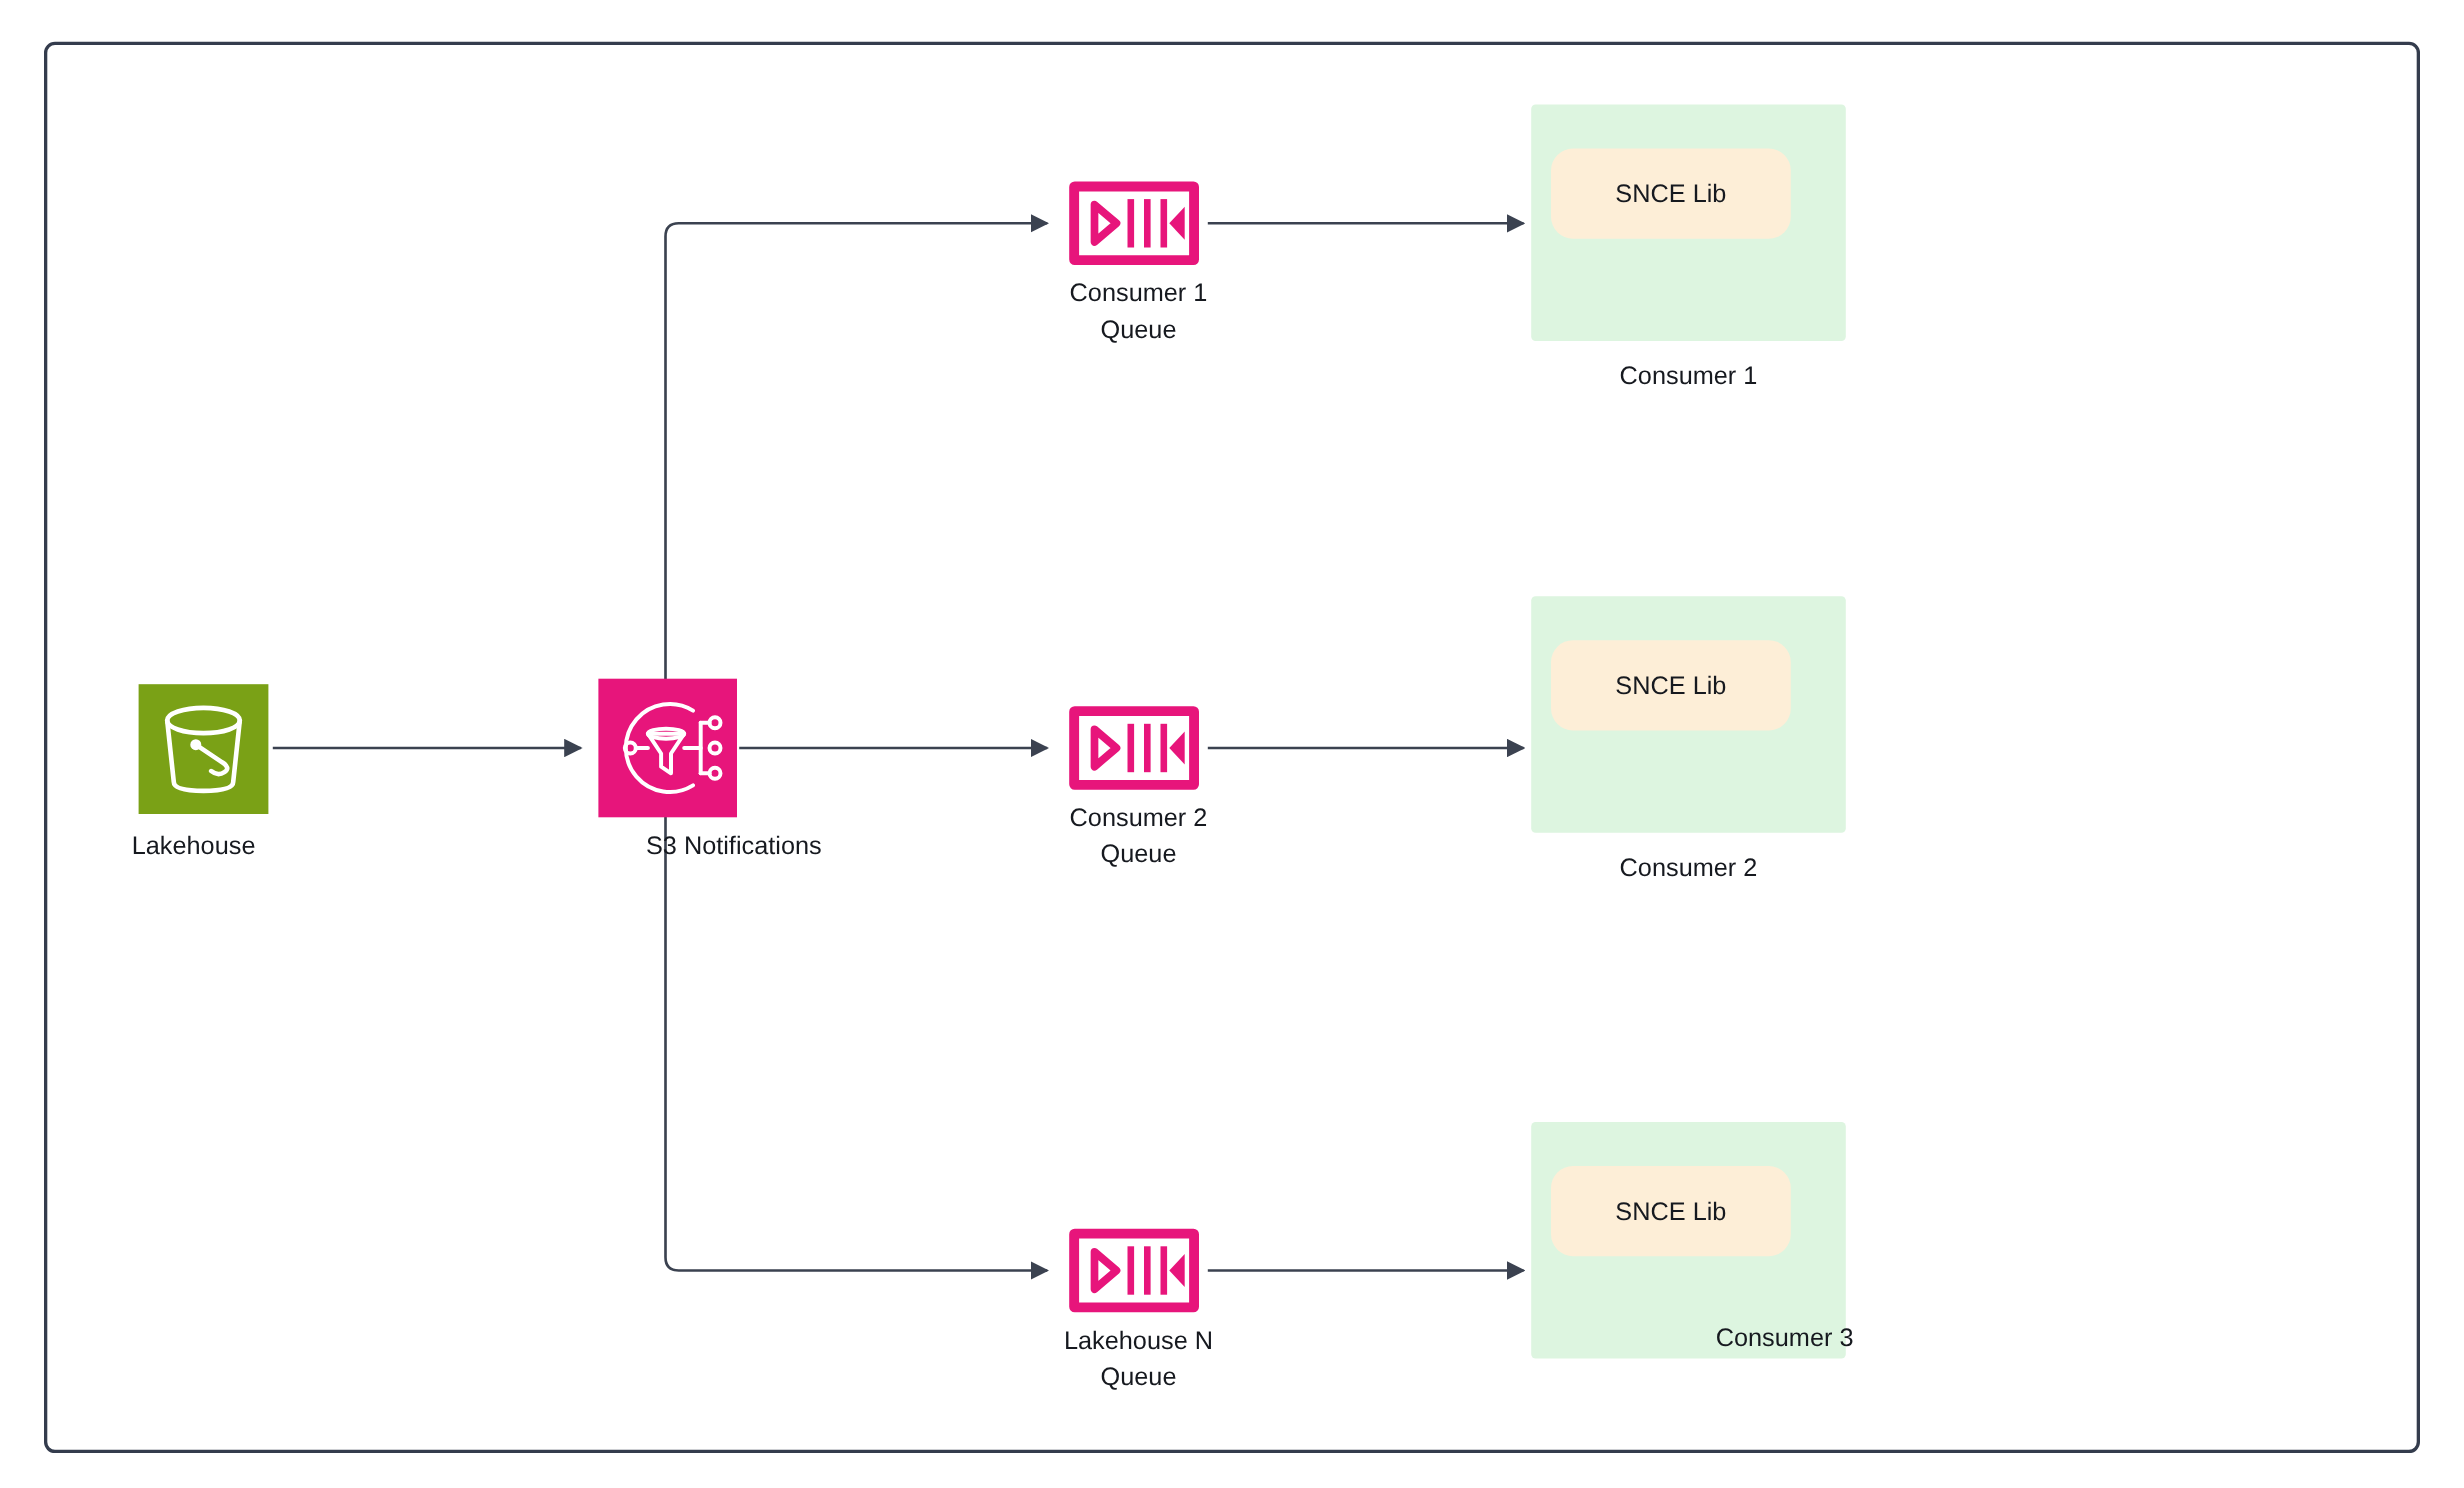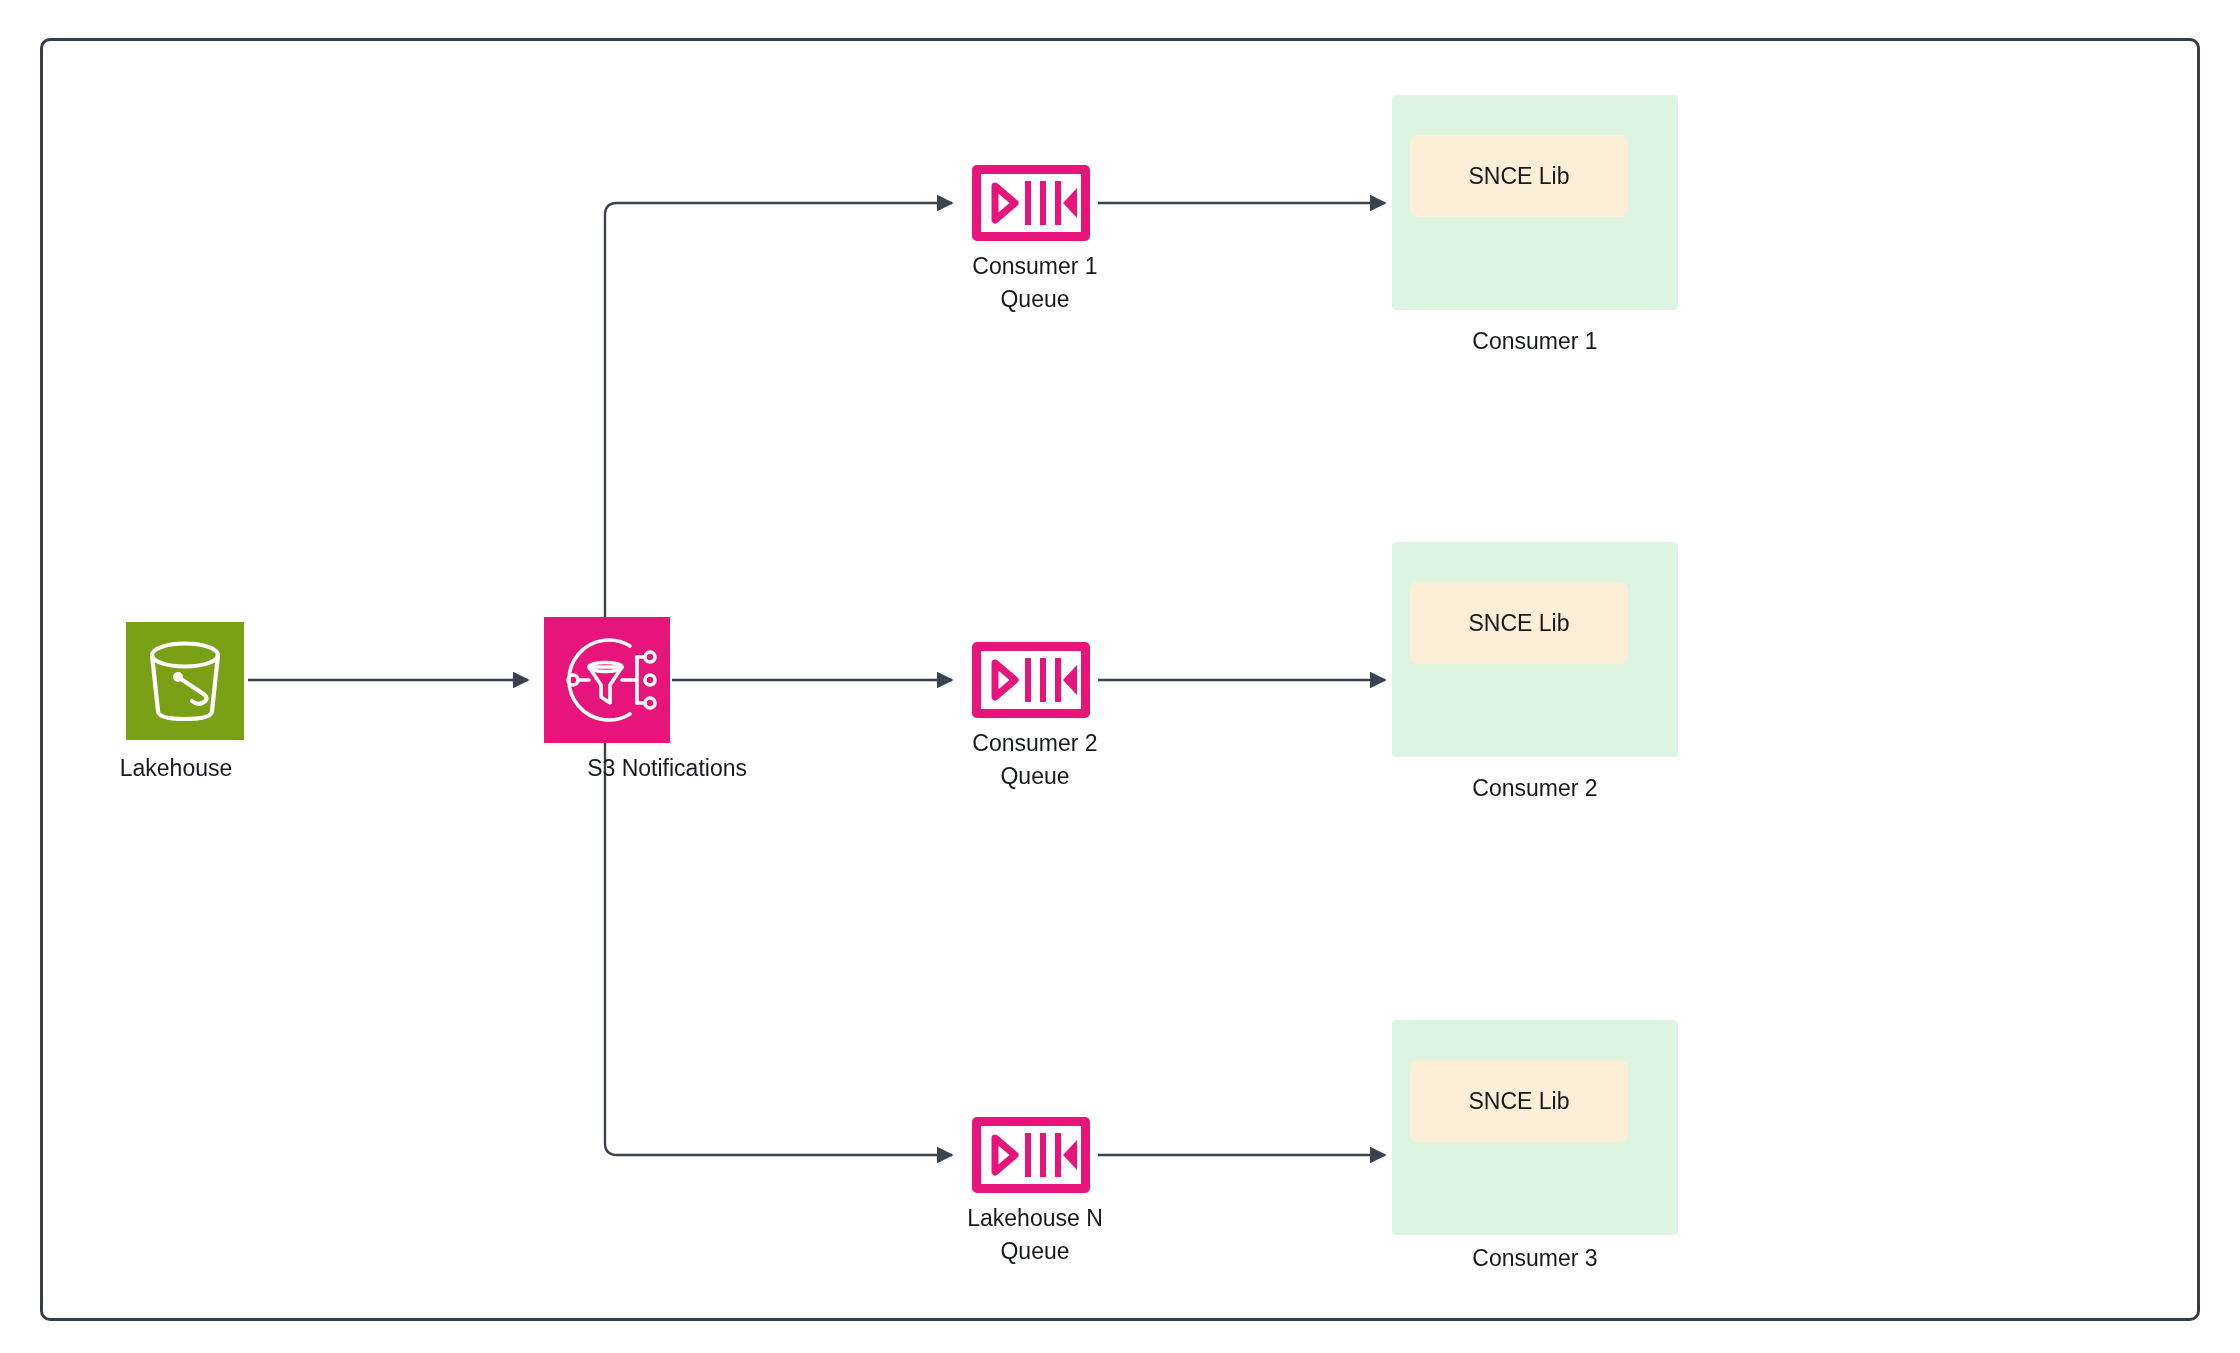"SNCE Lib" .snce-lib { border-radius: 8px -> 20px }
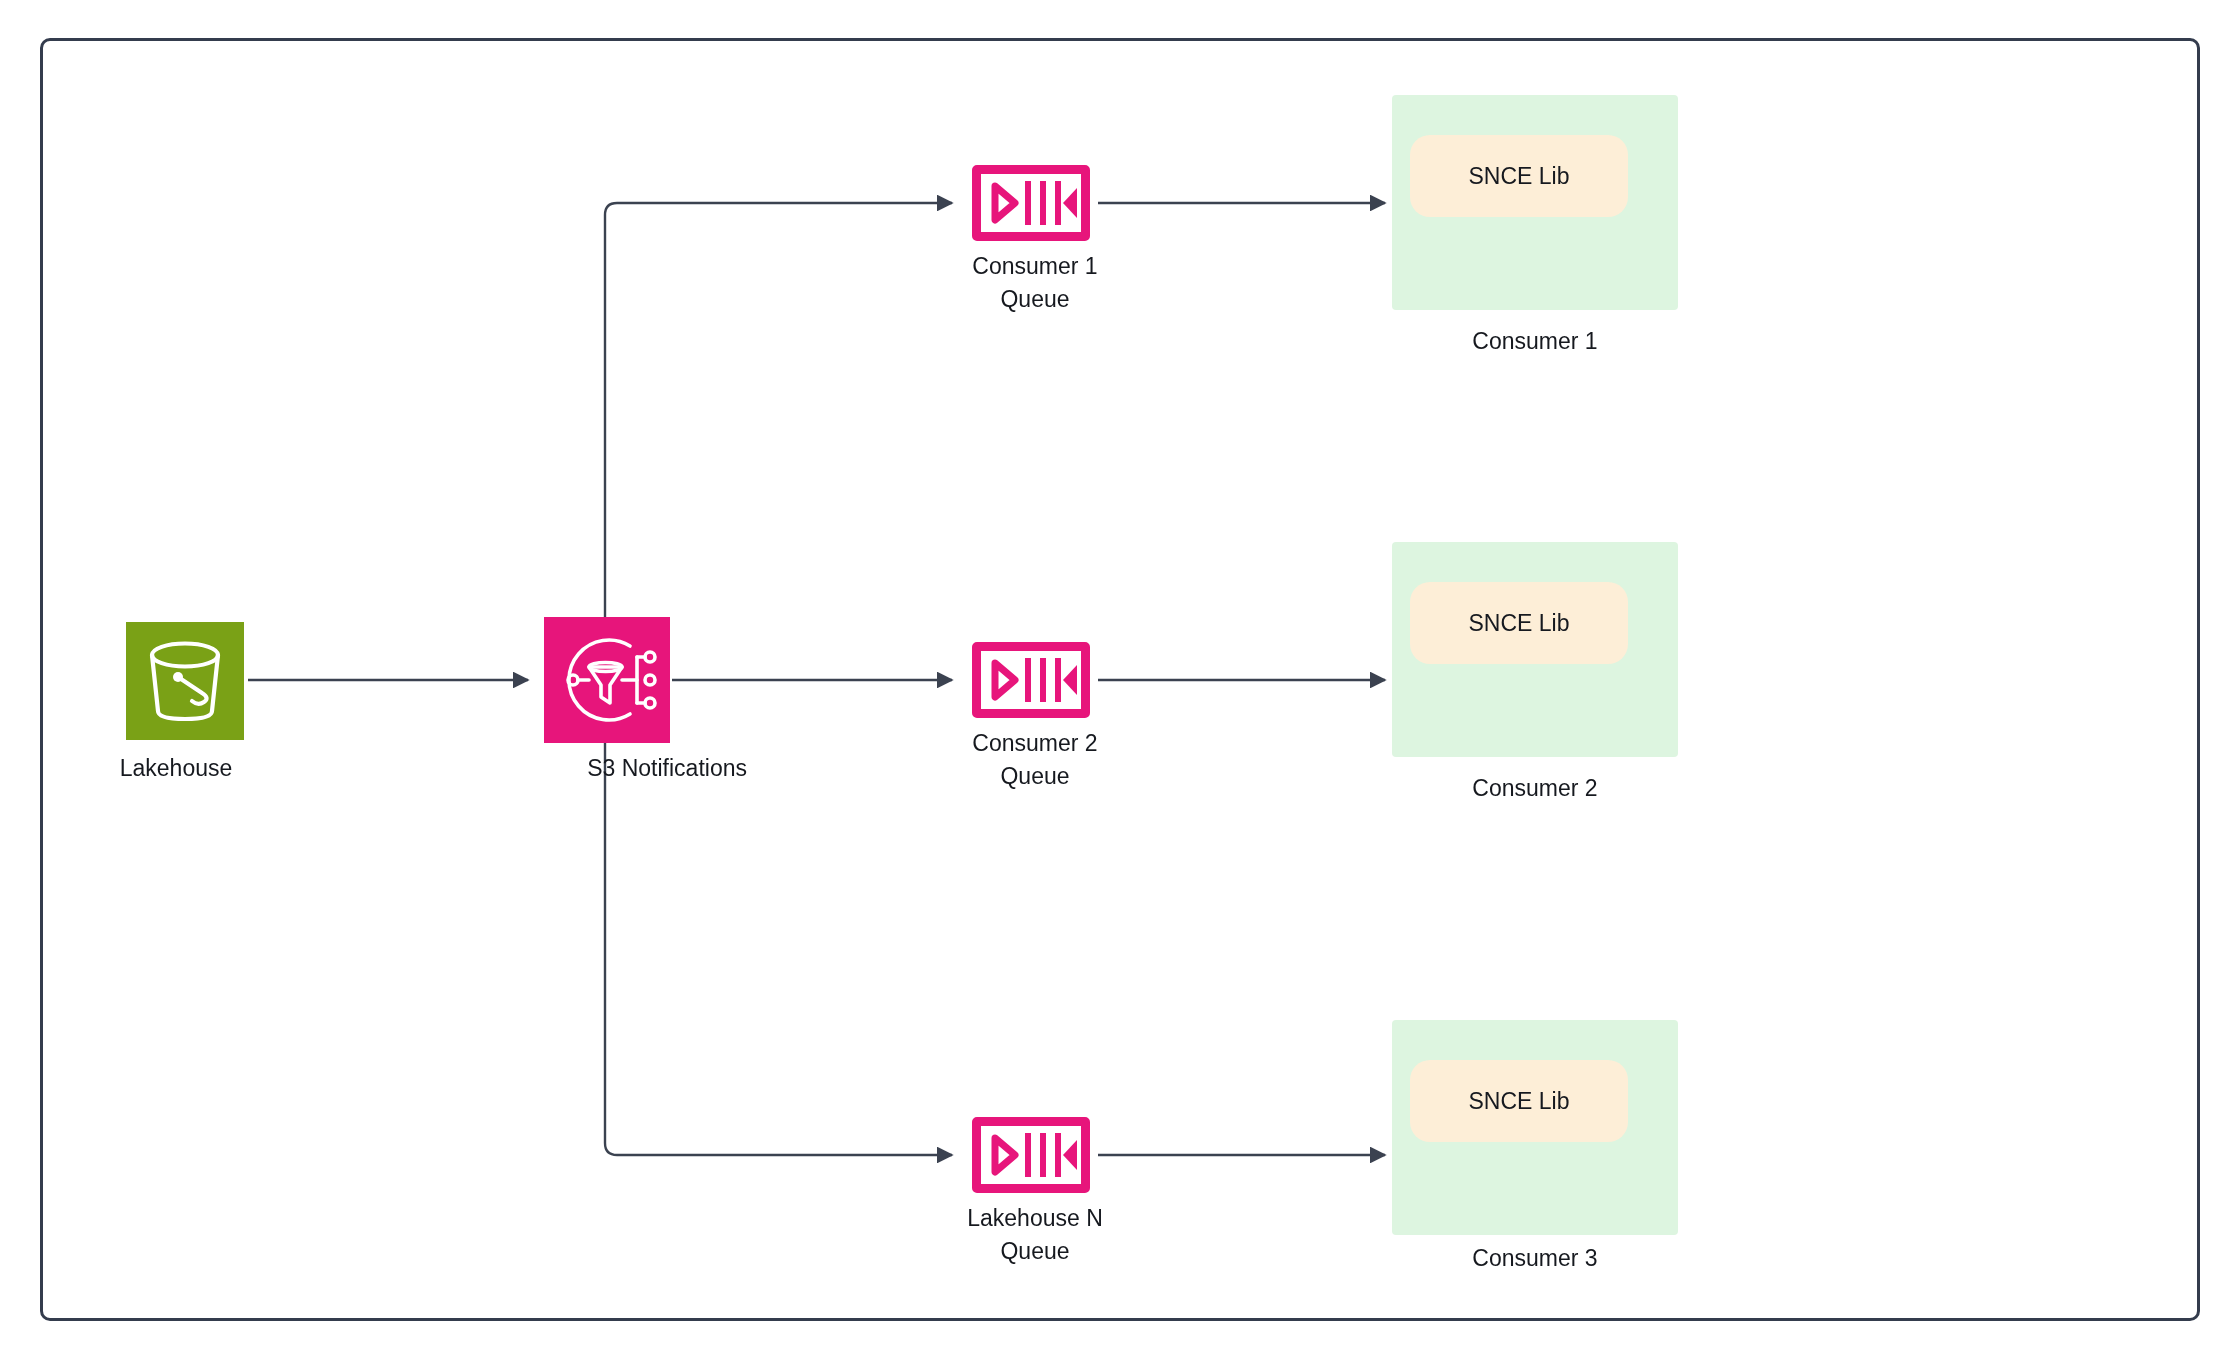"Consumer 3" div.caption { text-align: none -> right; top: 1242px -> 1200px }
